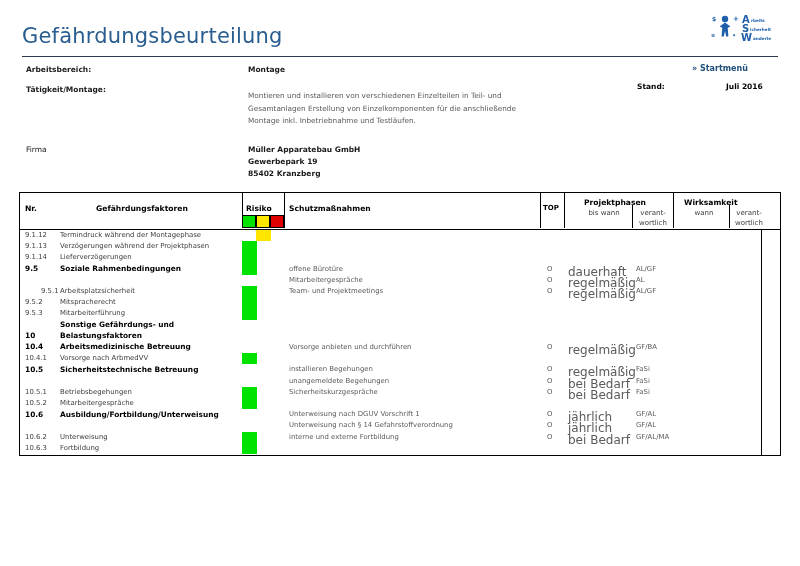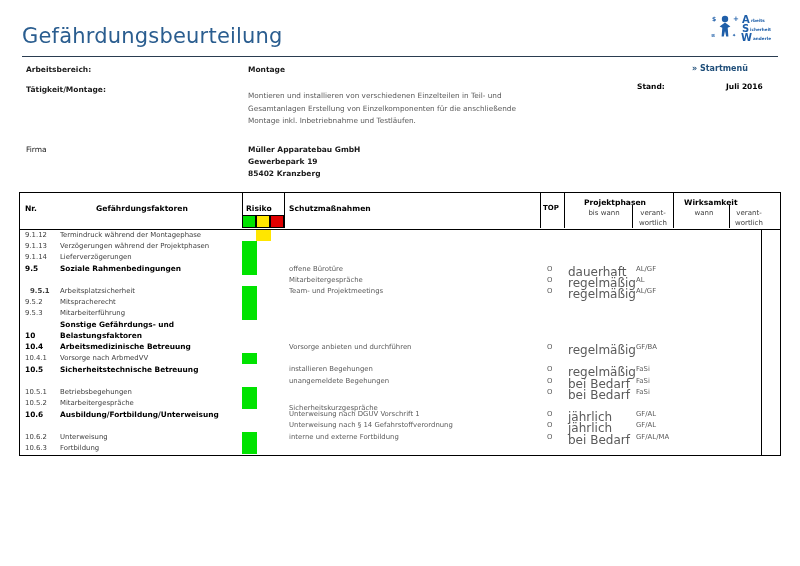"9.5.1" div.nr { font-weight: bold -> none; left: 10px -> 21px }
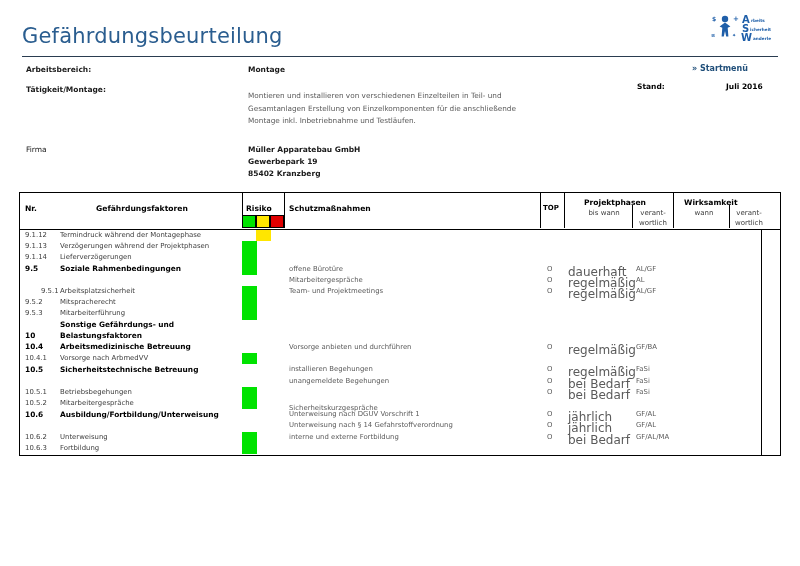"Sicherheitskurzgespräche" div.mx { margin-top: 16px -> none }
